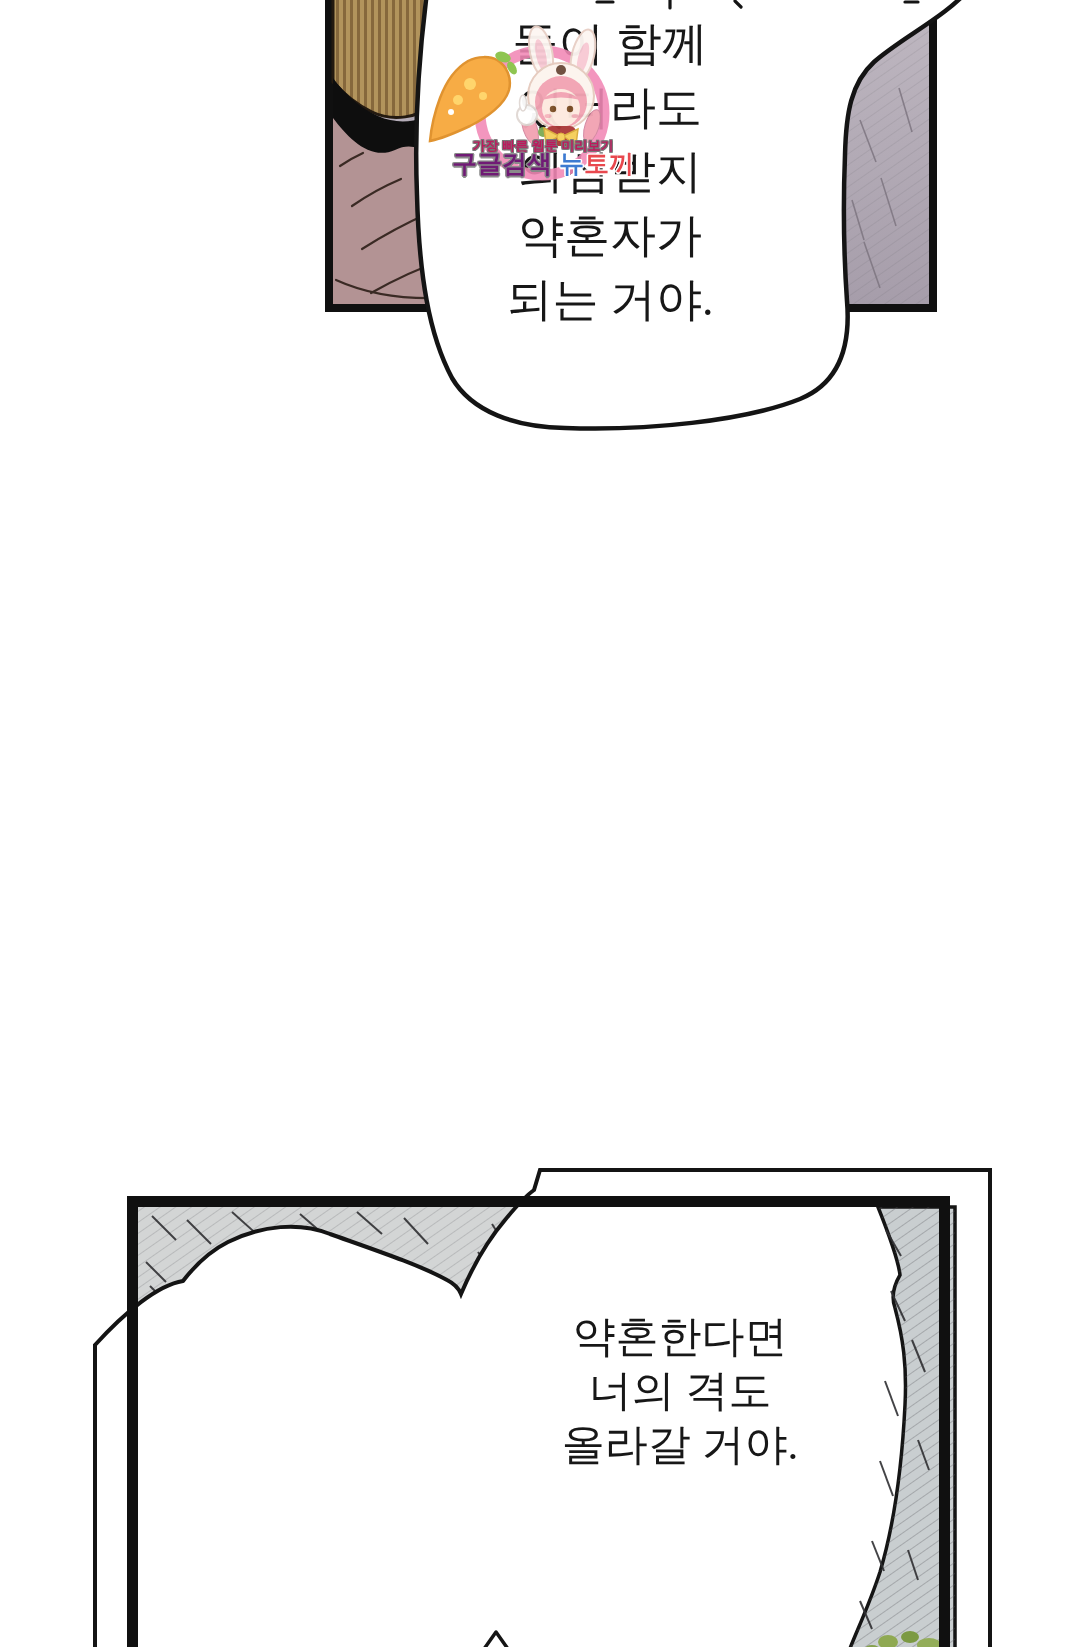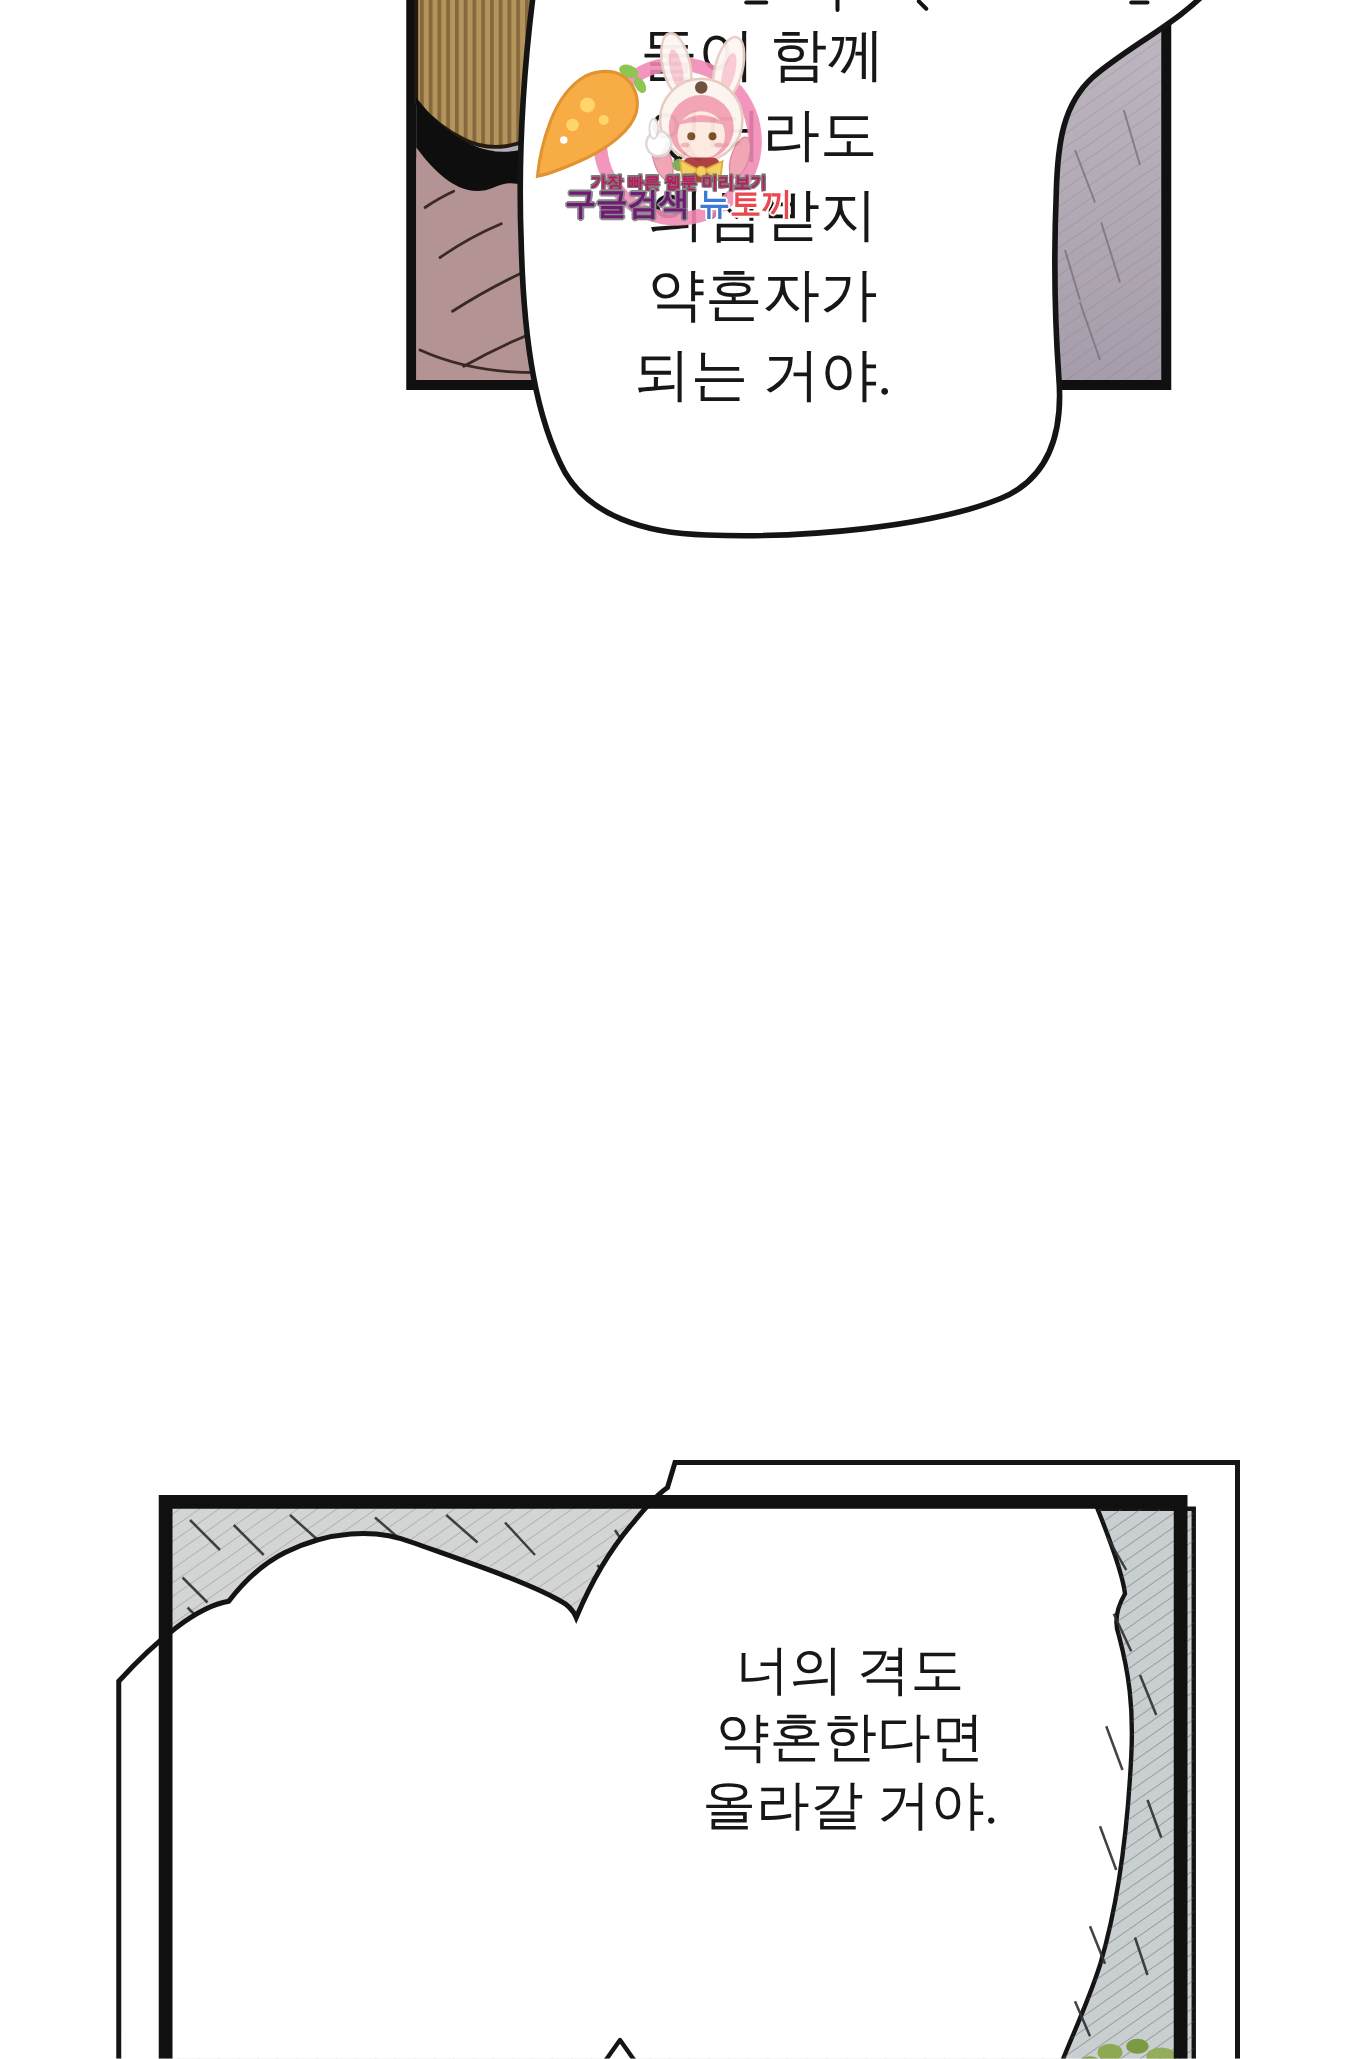"너의 격도" div.line { order: before "약혼한다면" -> after "약혼한다면" }
